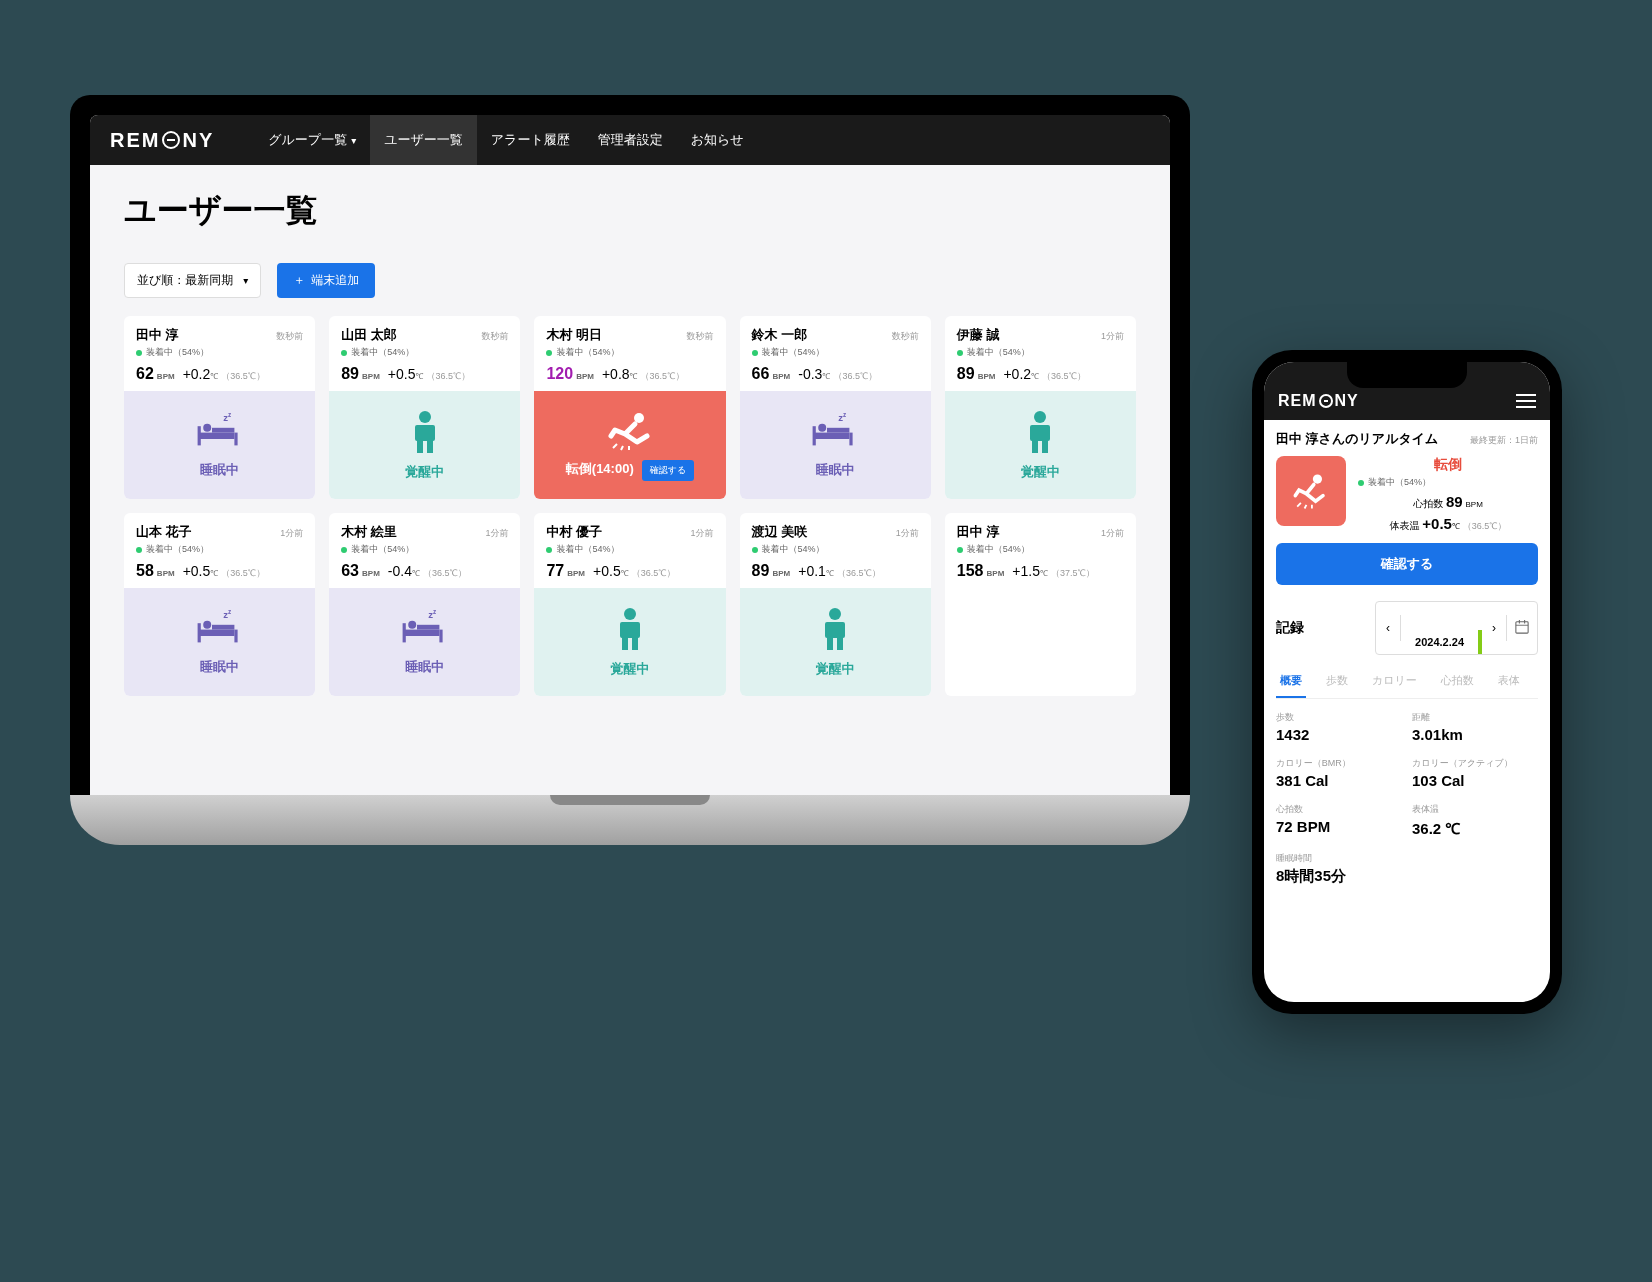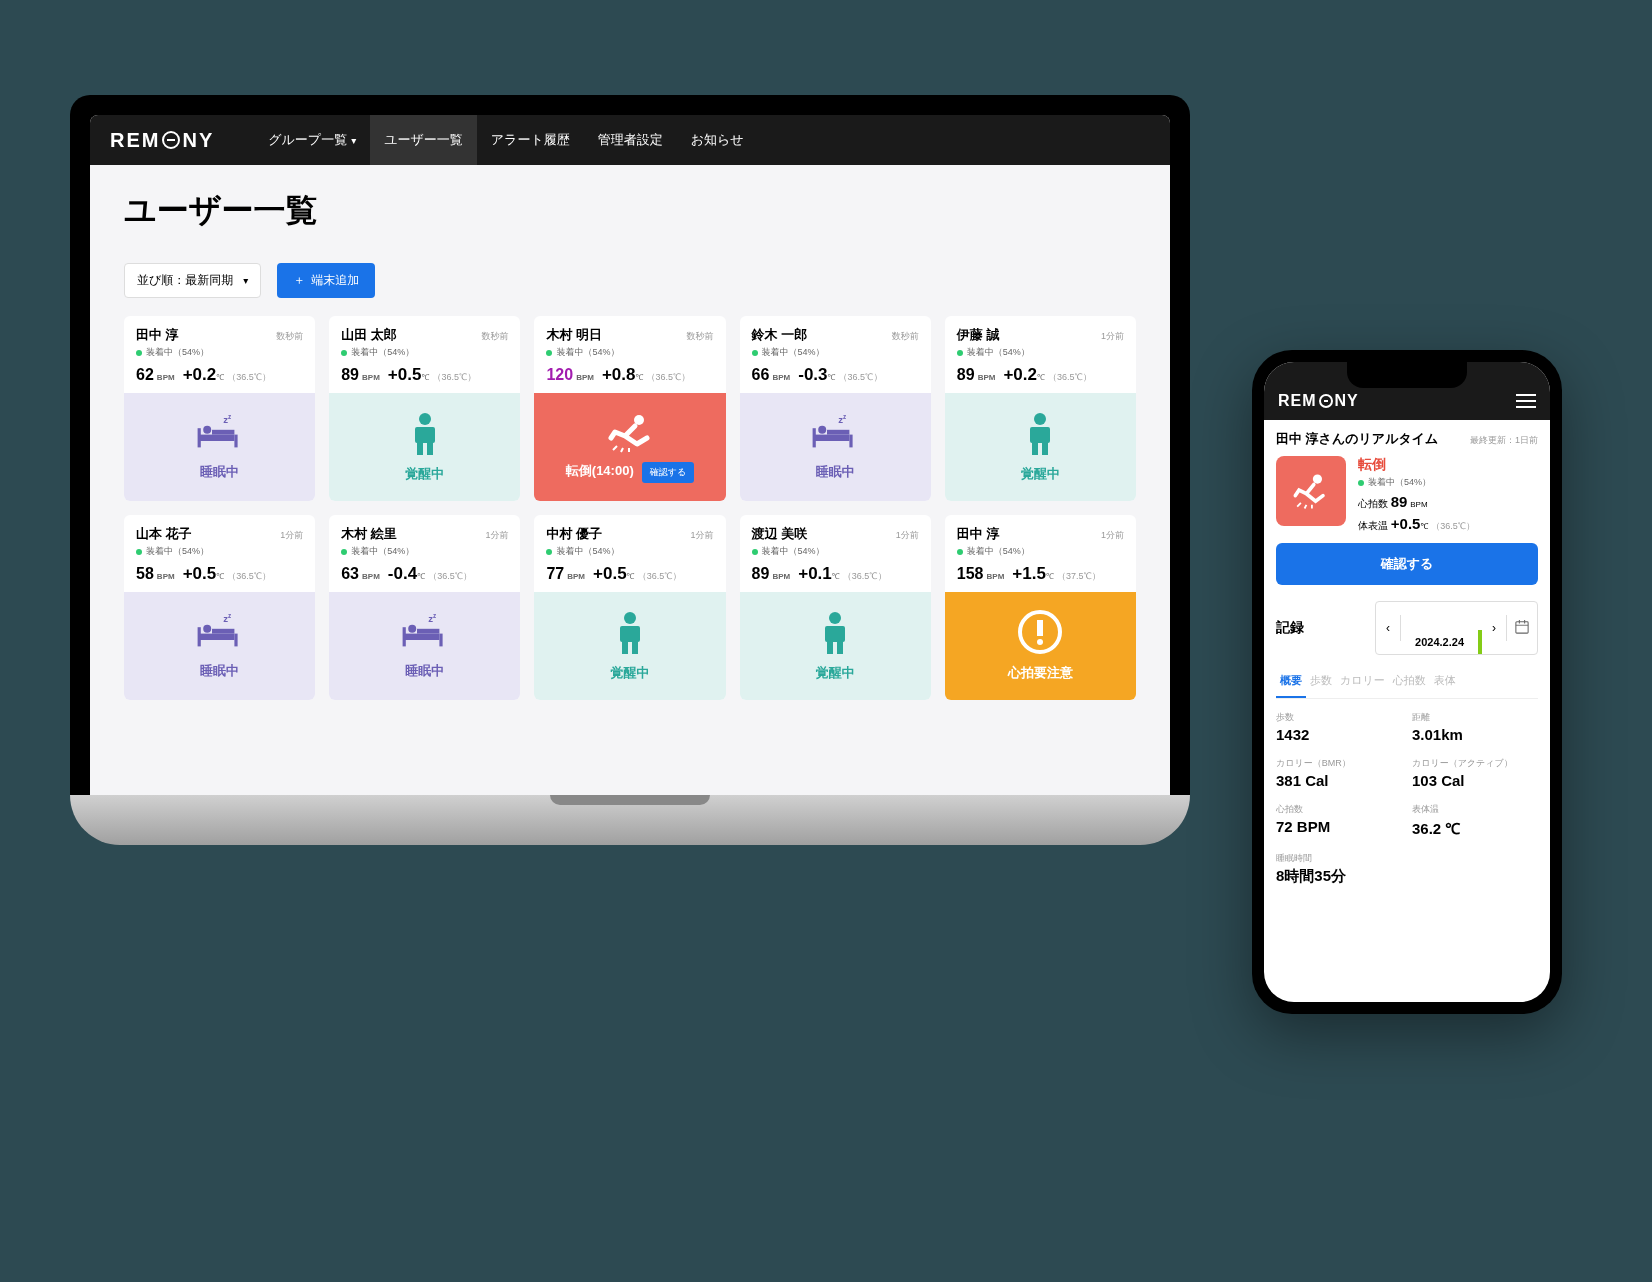"+0.2" .temp { font-size: 17px -> 14px; font-weight: 700 -> 400 }
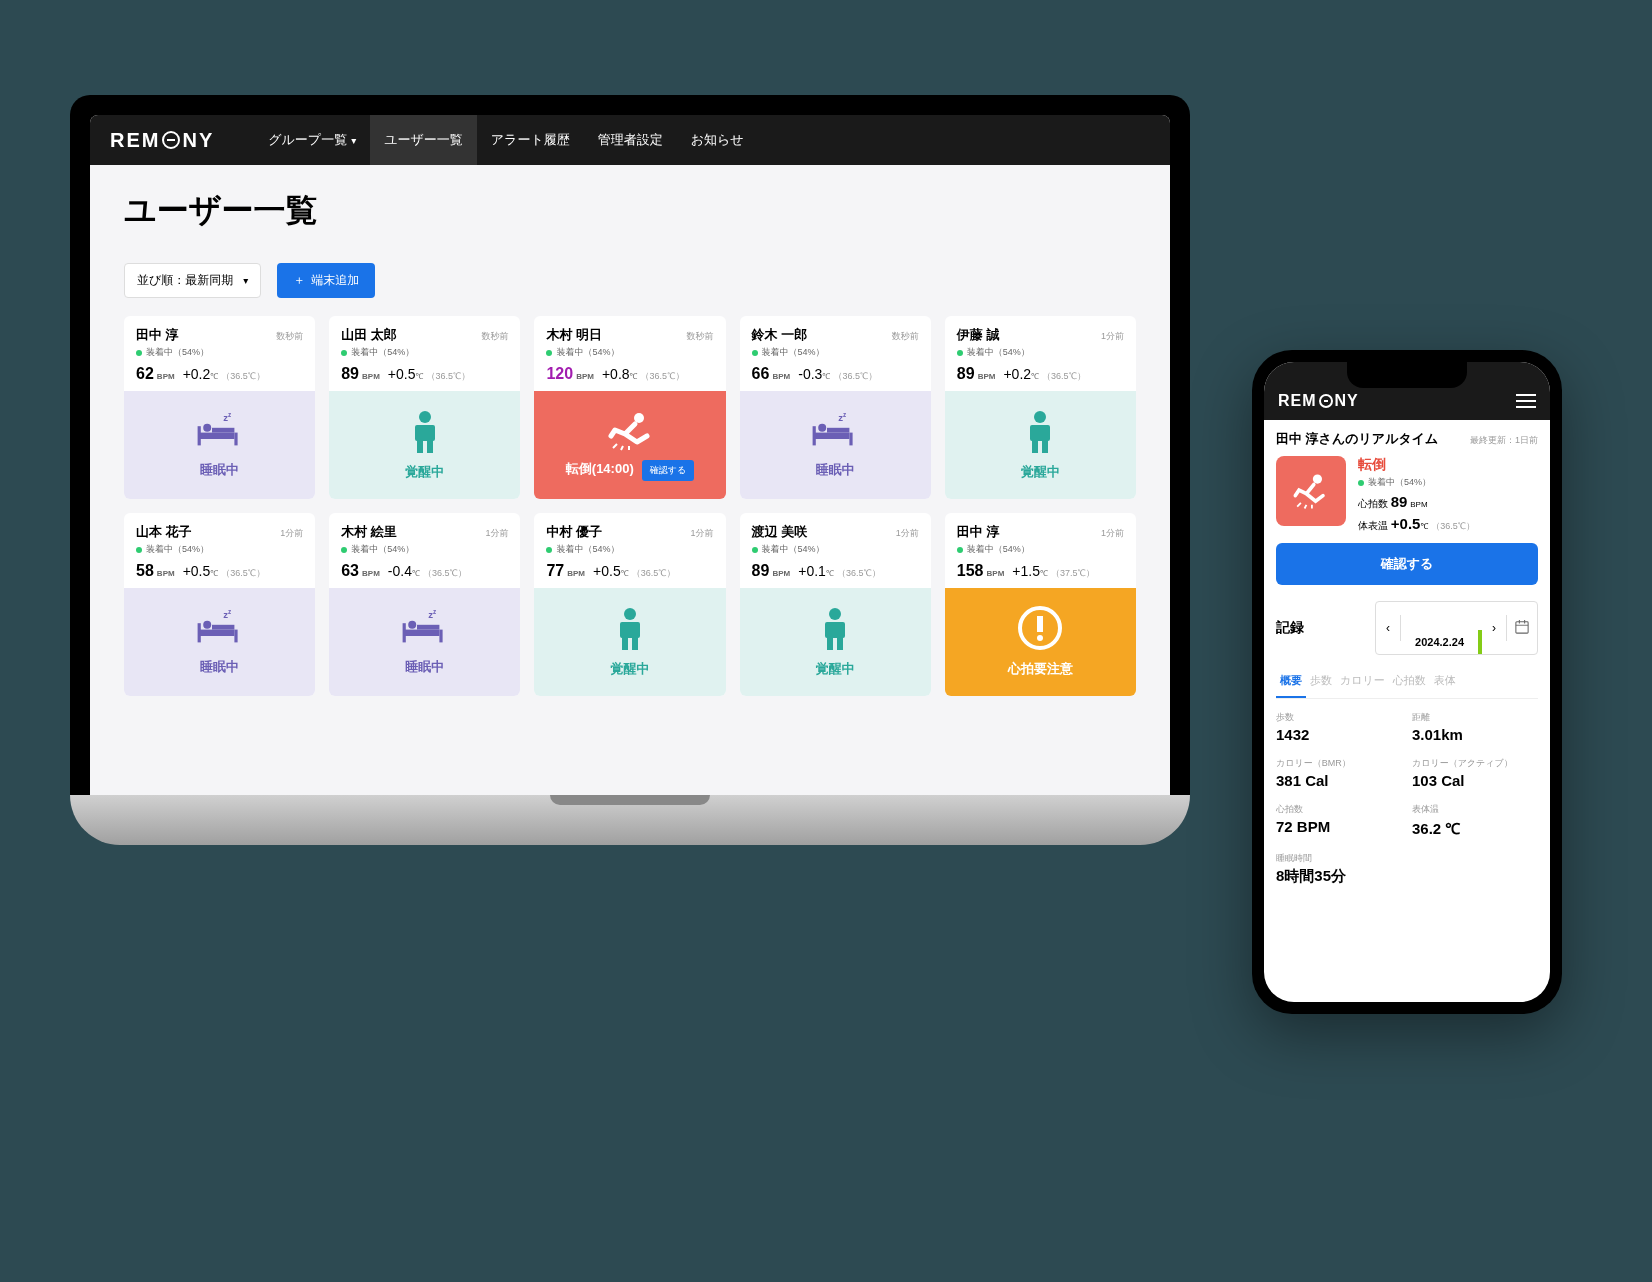"転倒" .alert-info { text-align: none -> center }
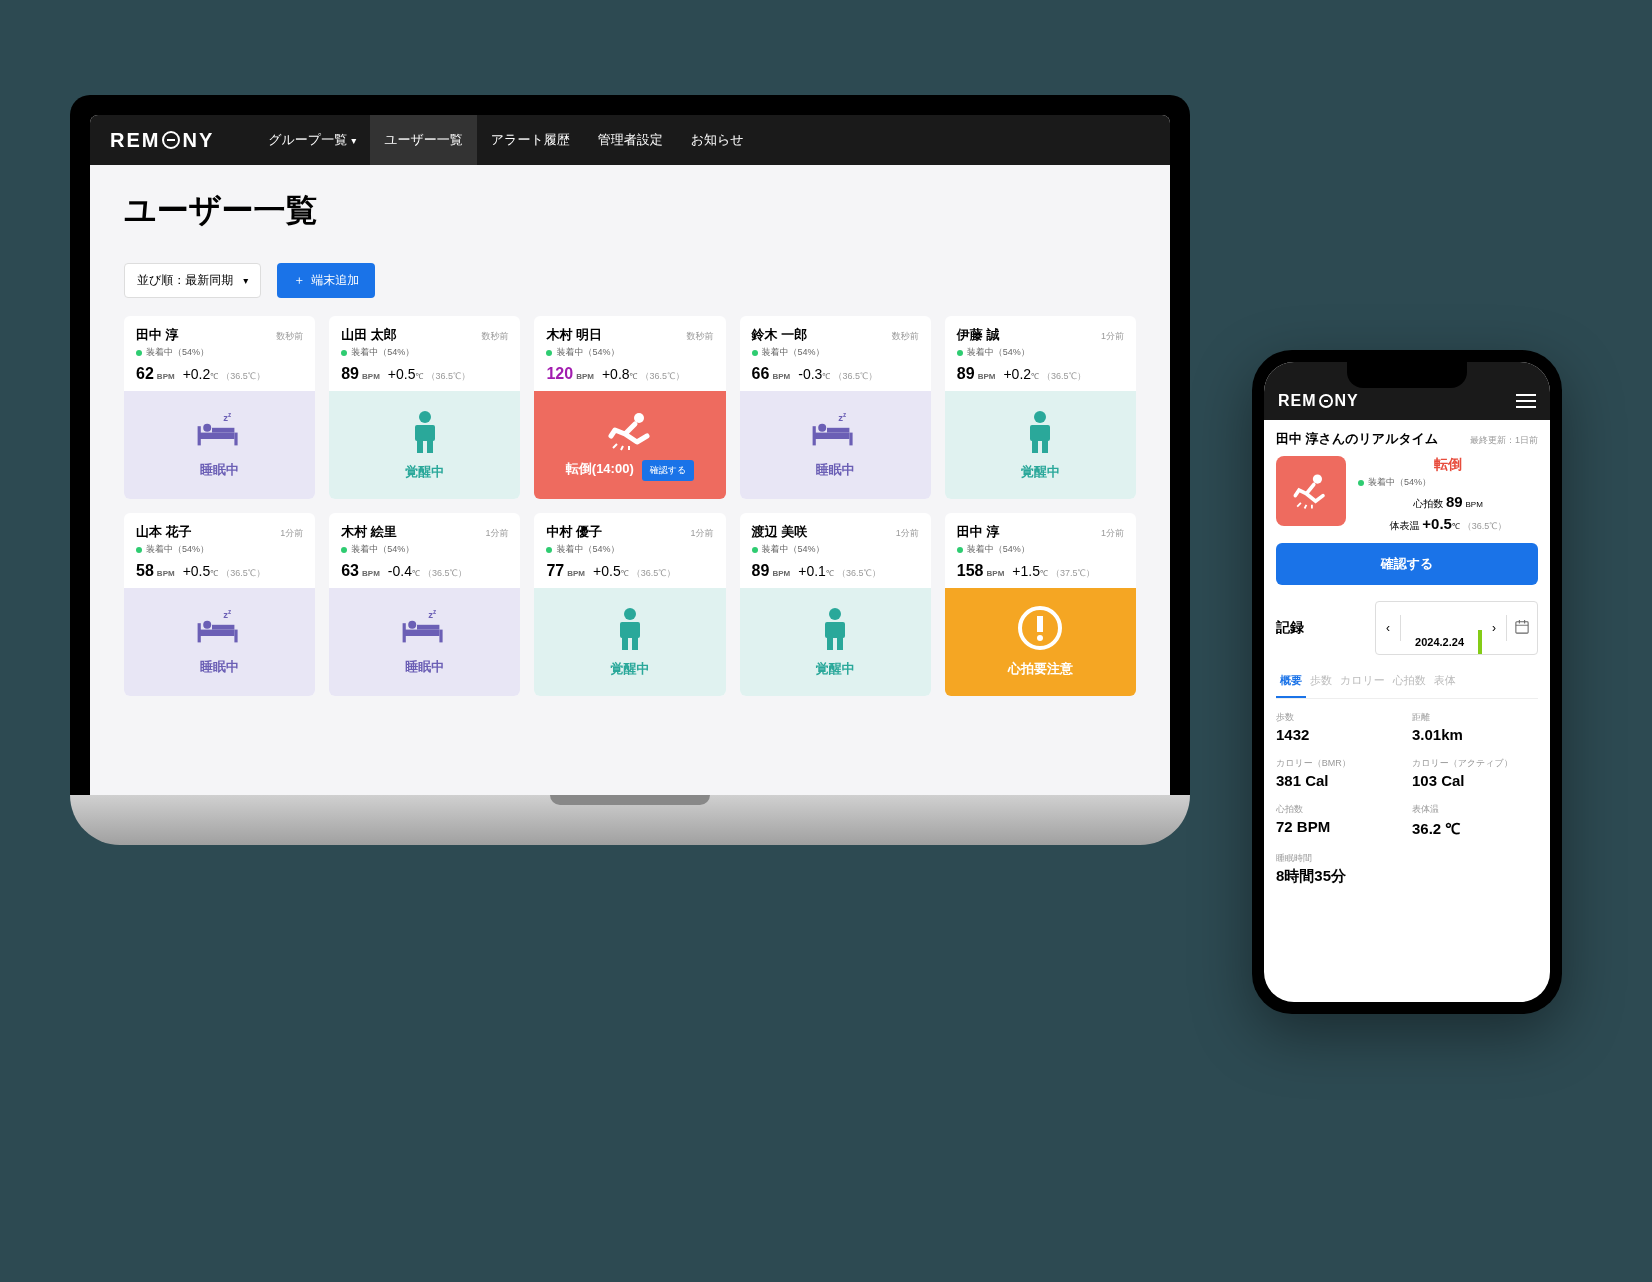"心拍要注意" div.card-state { html: <div> <div><svg> <circle></circle> <rect></rect> <circle></circle> </svg></div> <div>心拍要注意</div> </div> -> none }
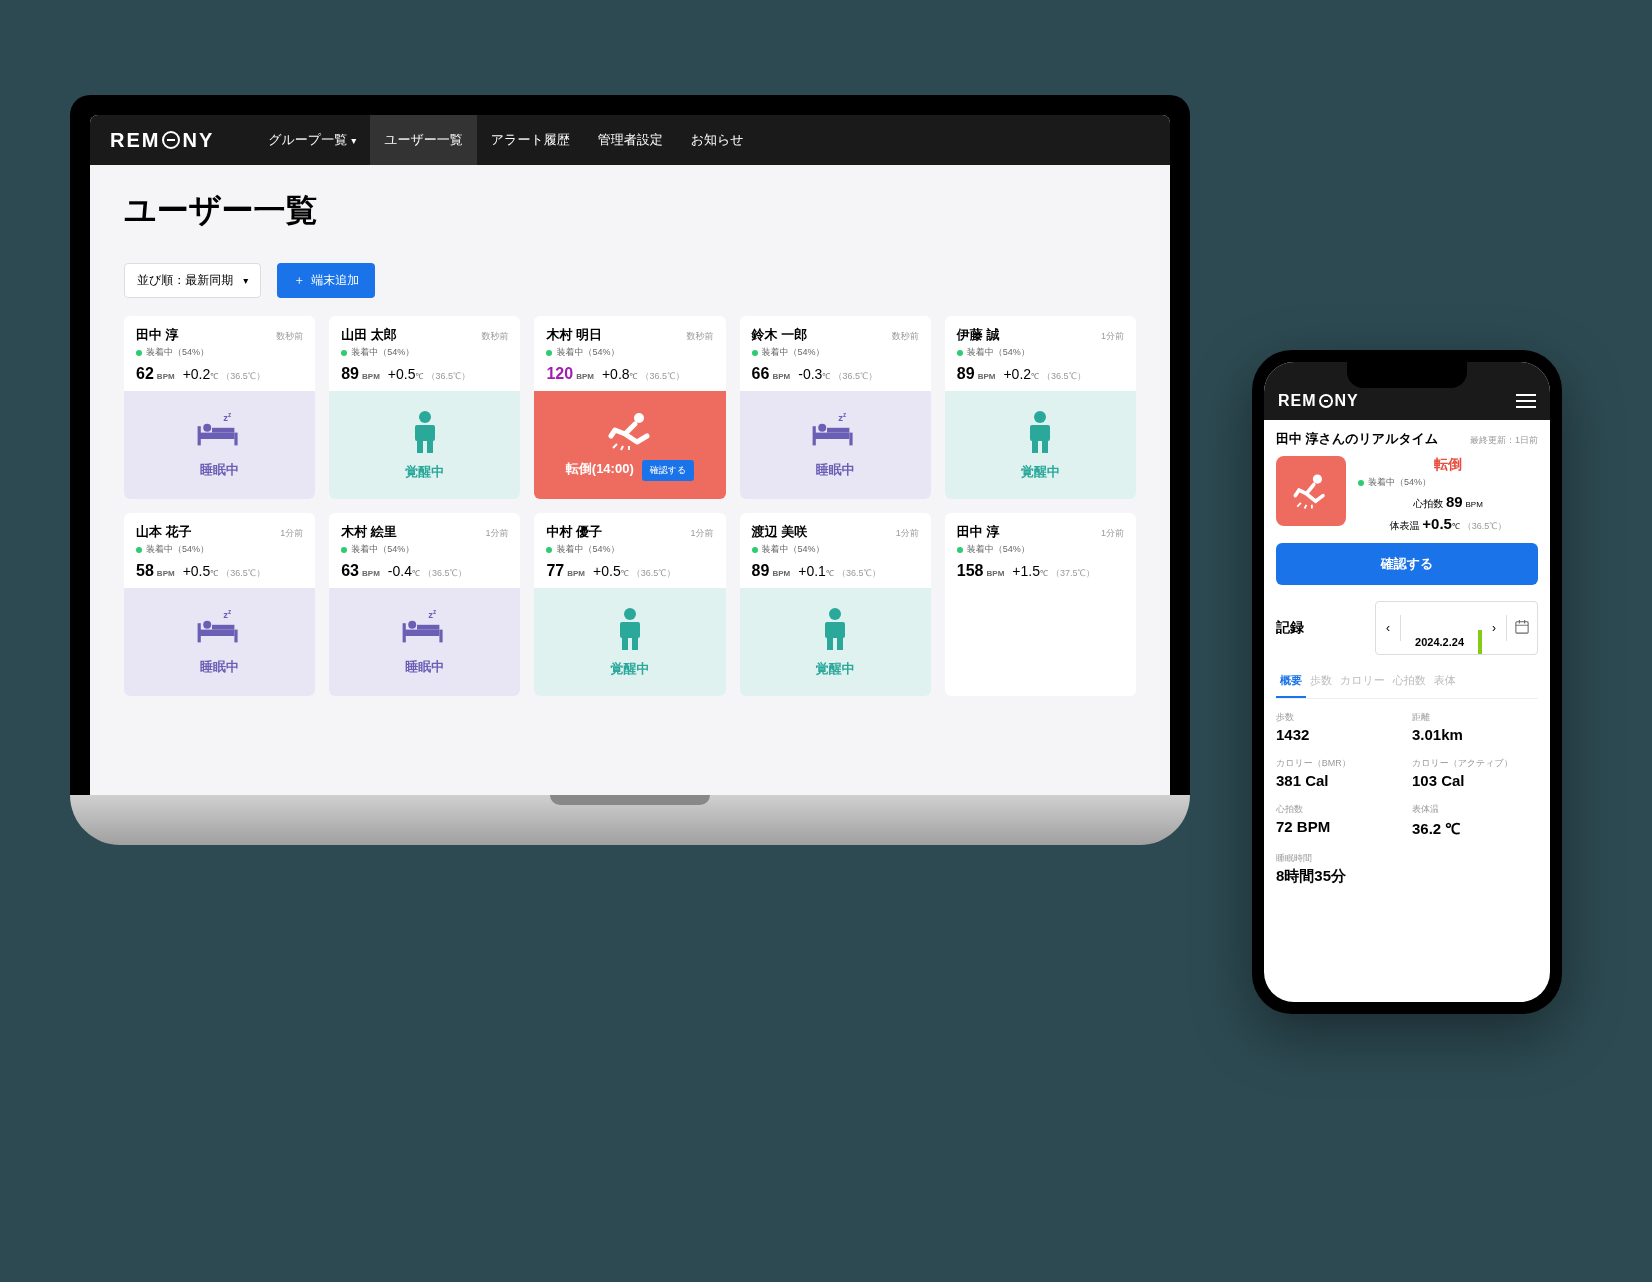"概要" .tabs { gap: 0 -> 16px }
